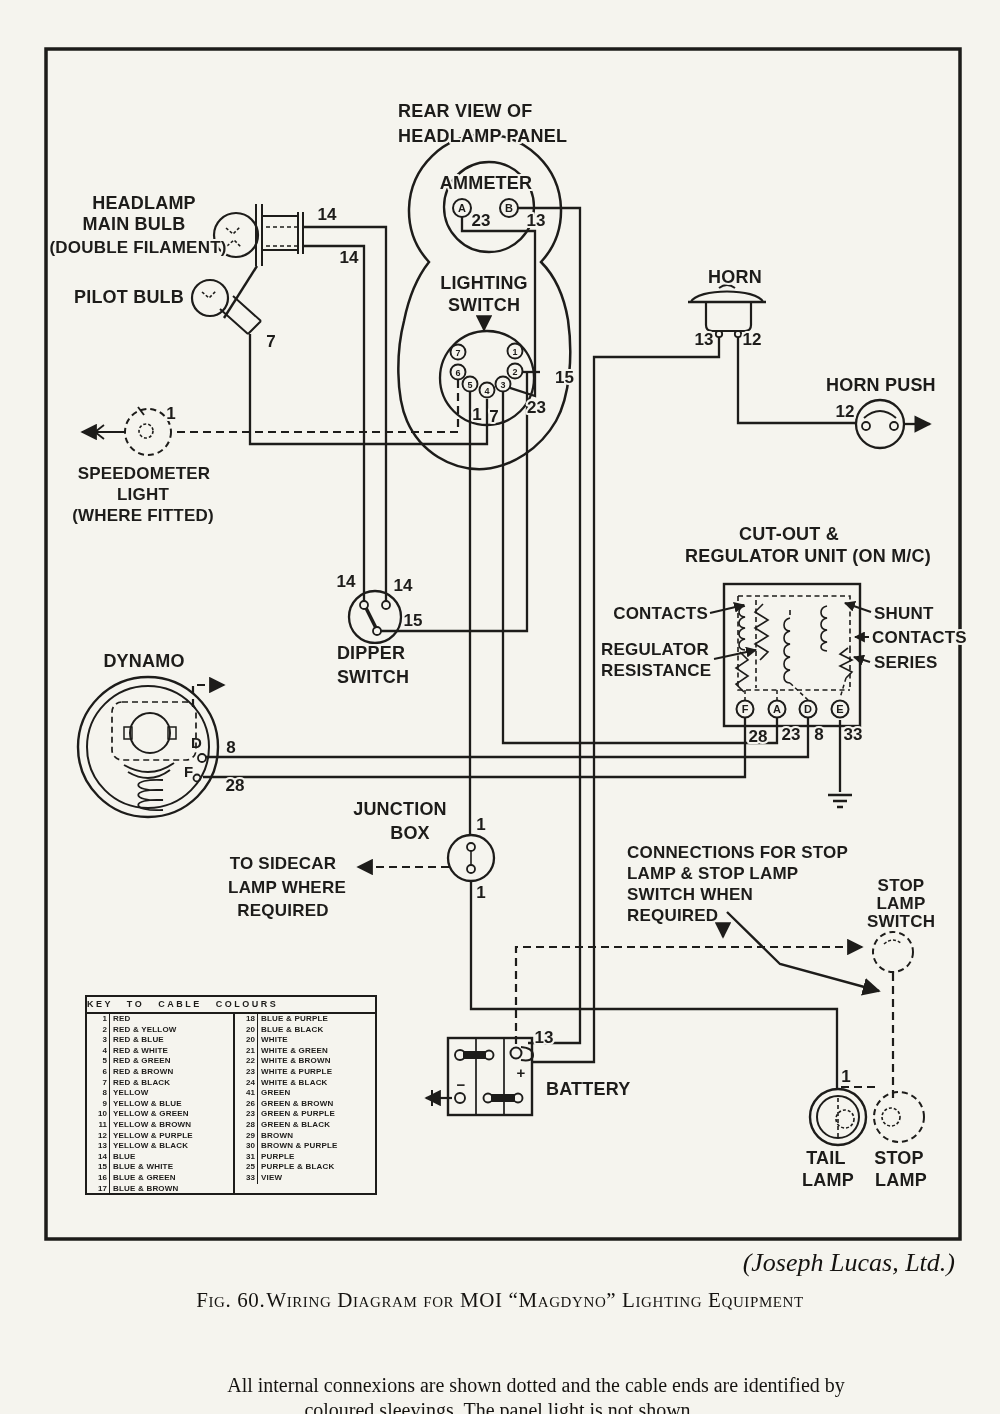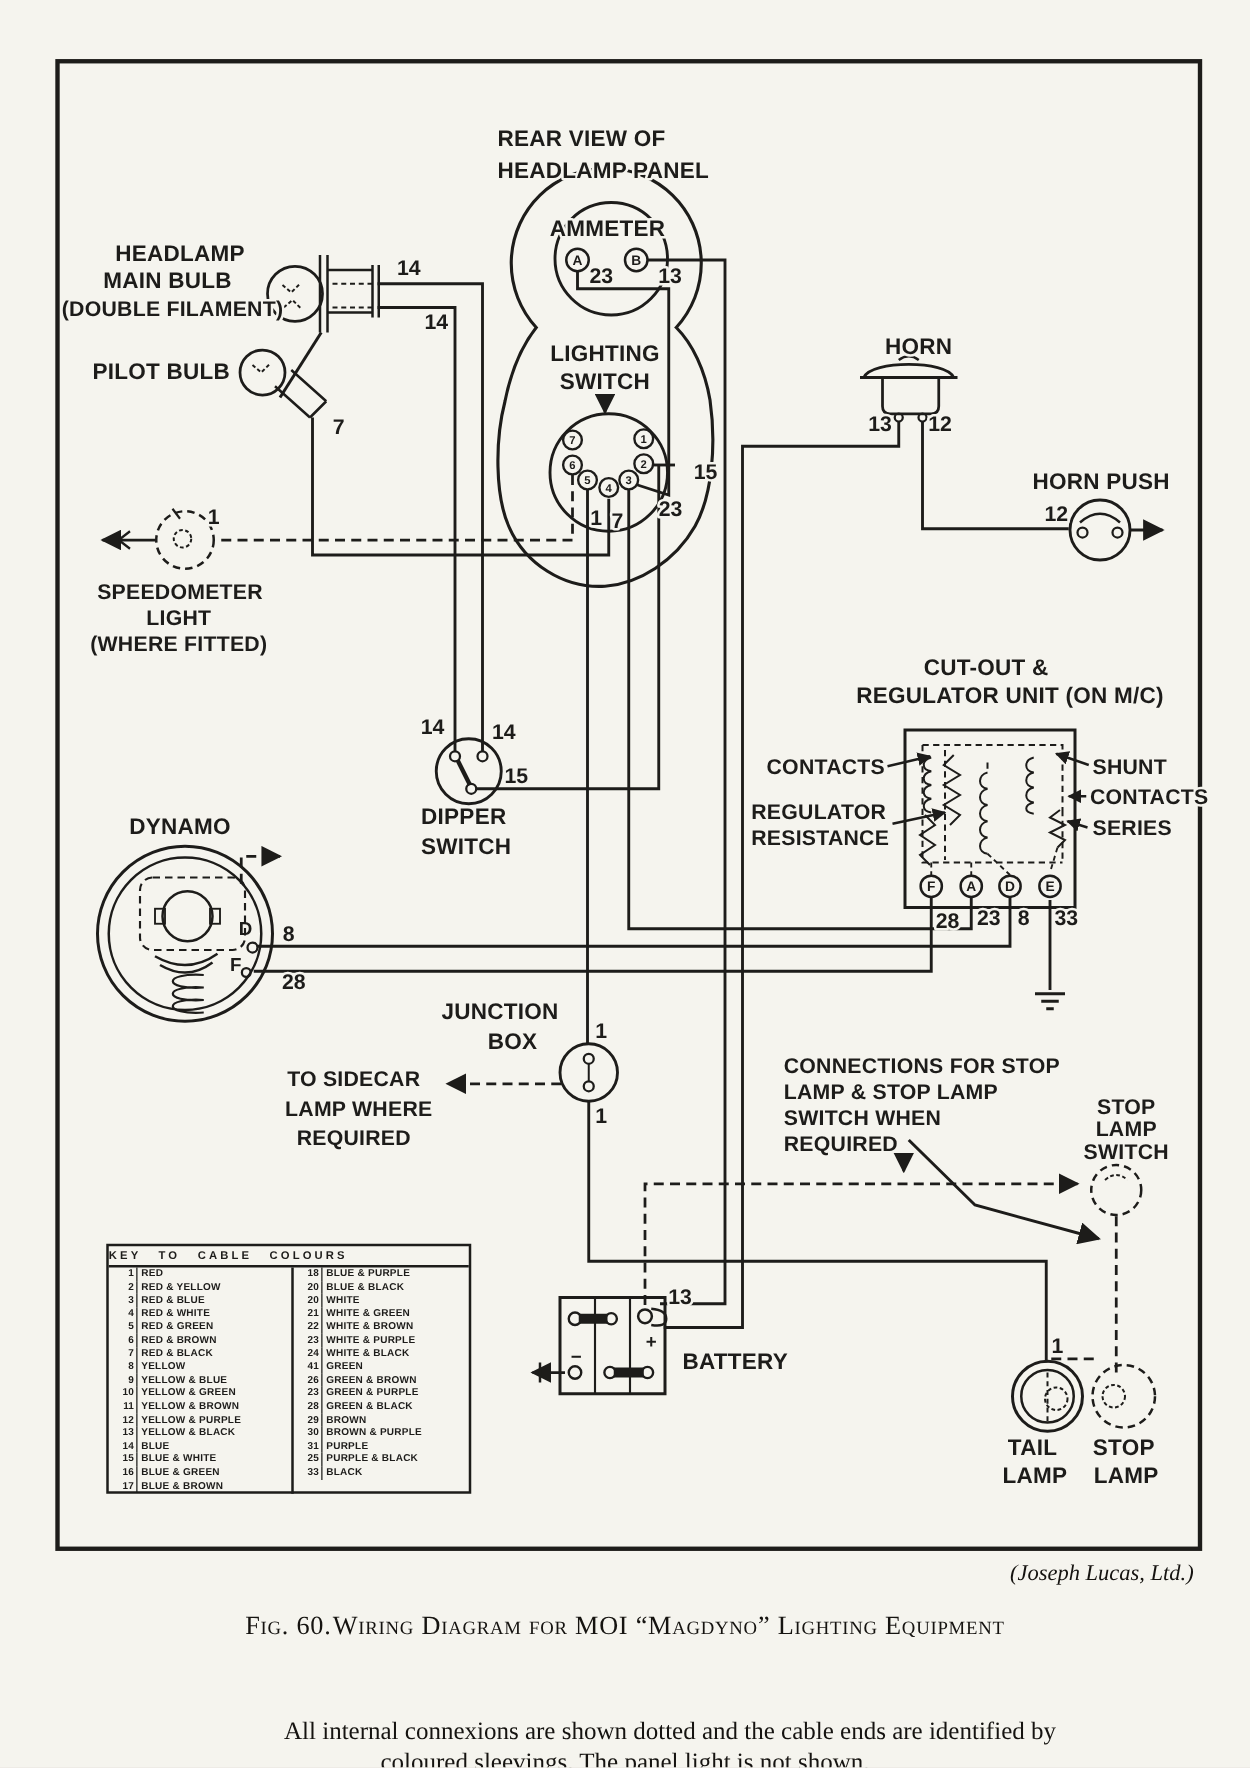"BLACK" span.kcol { text: BLACK -> VIEW }
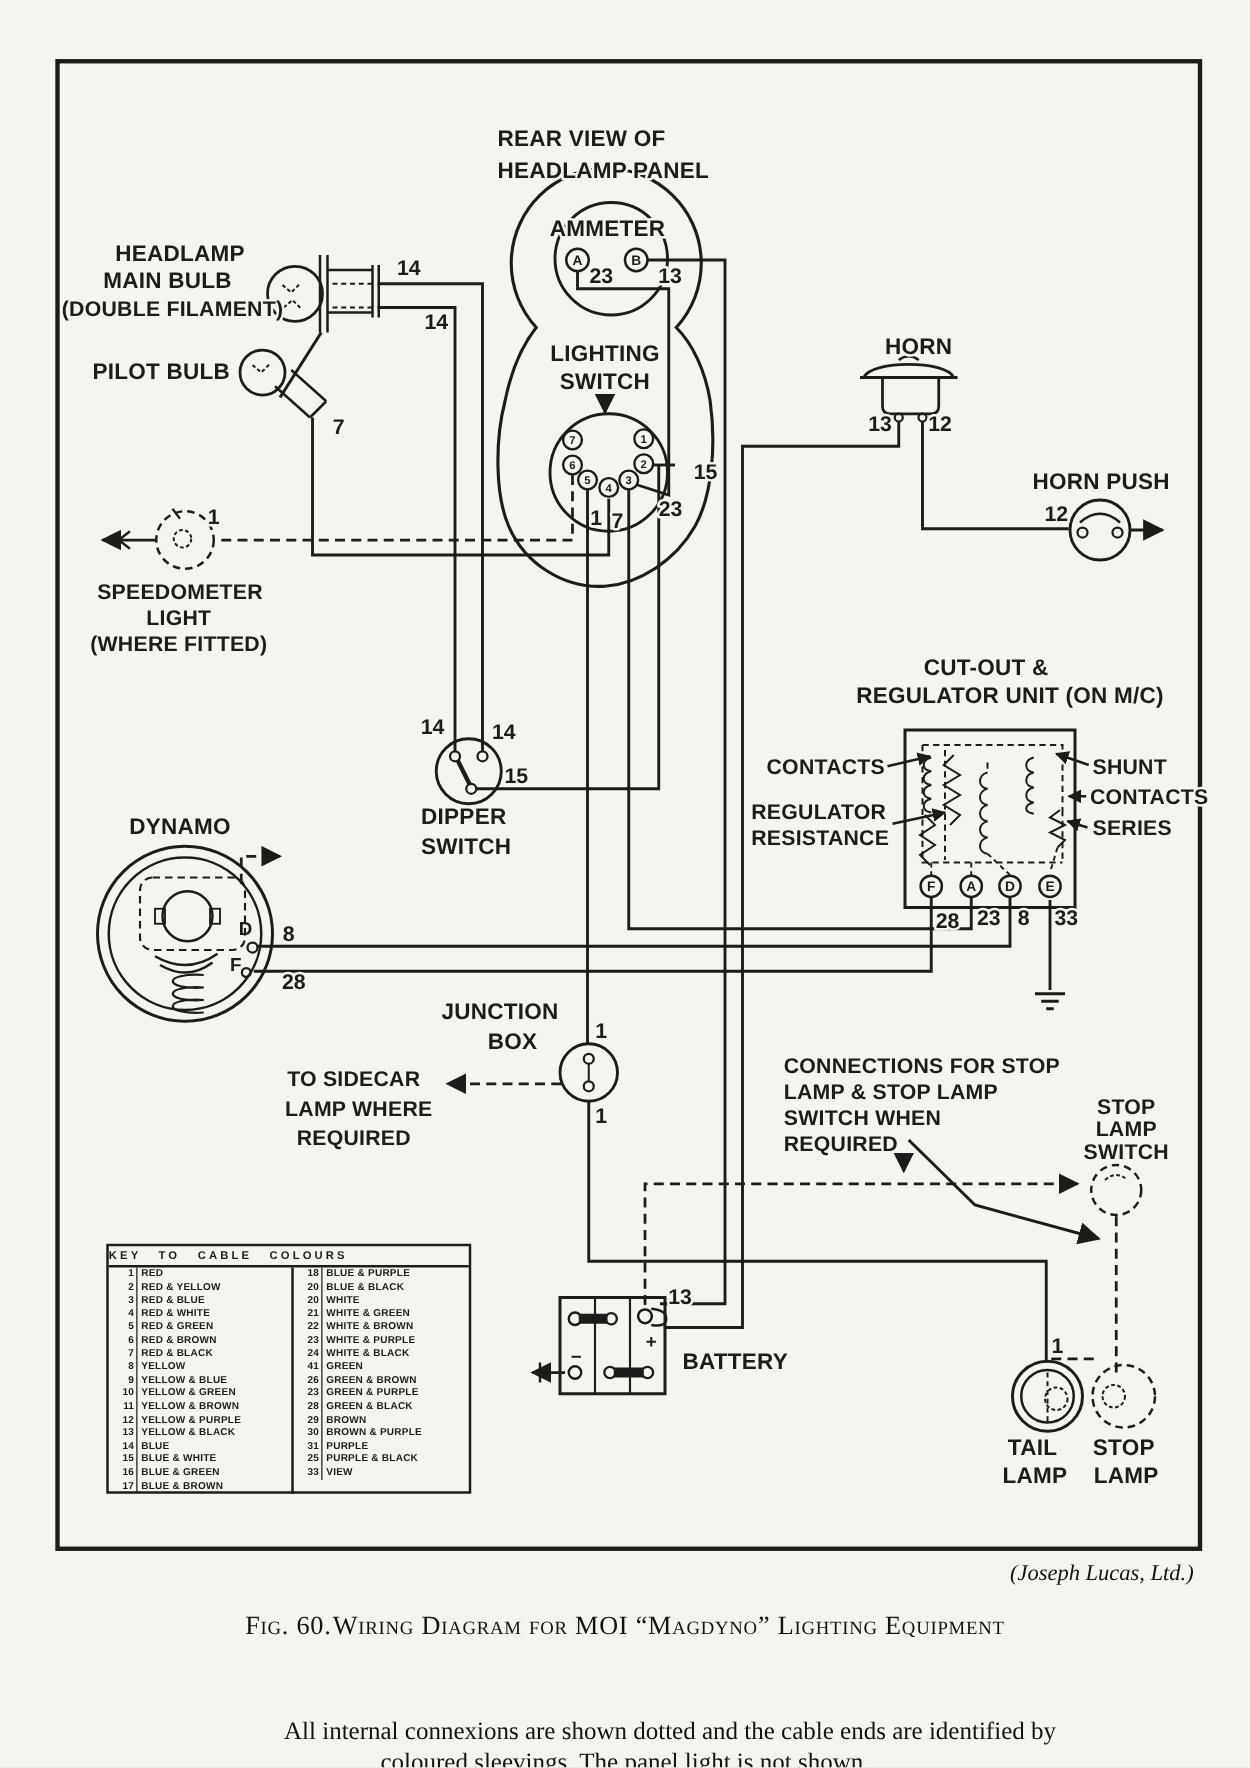"(Joseph Lucas, Ltd.)" #credit { font-size: 18px -> 26px }
